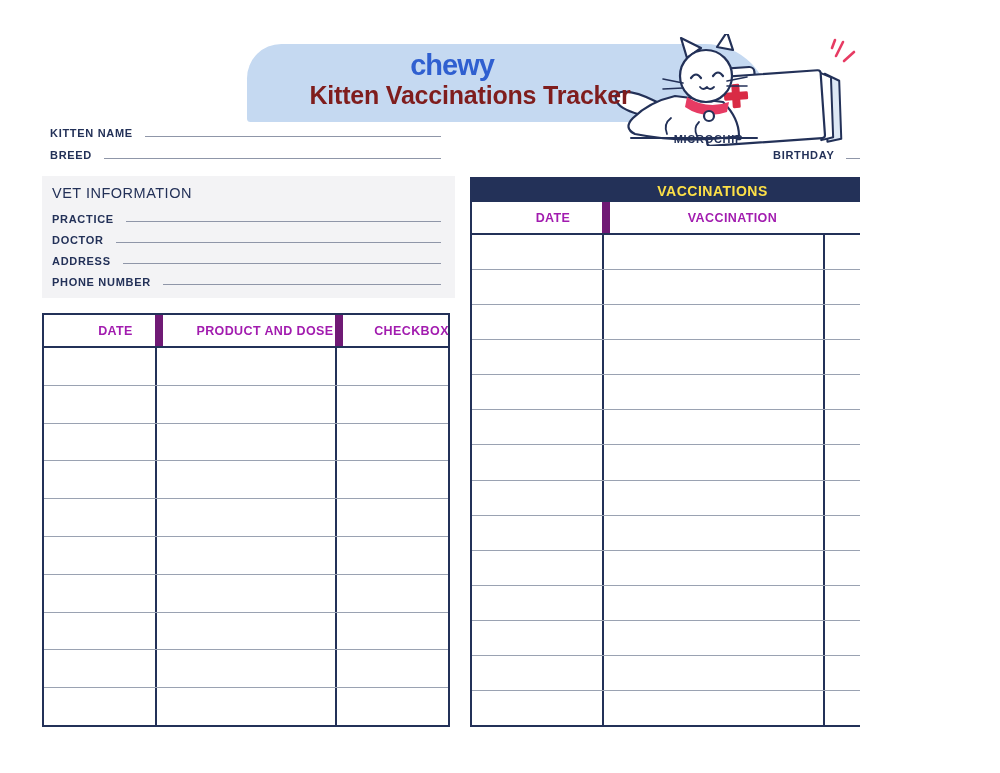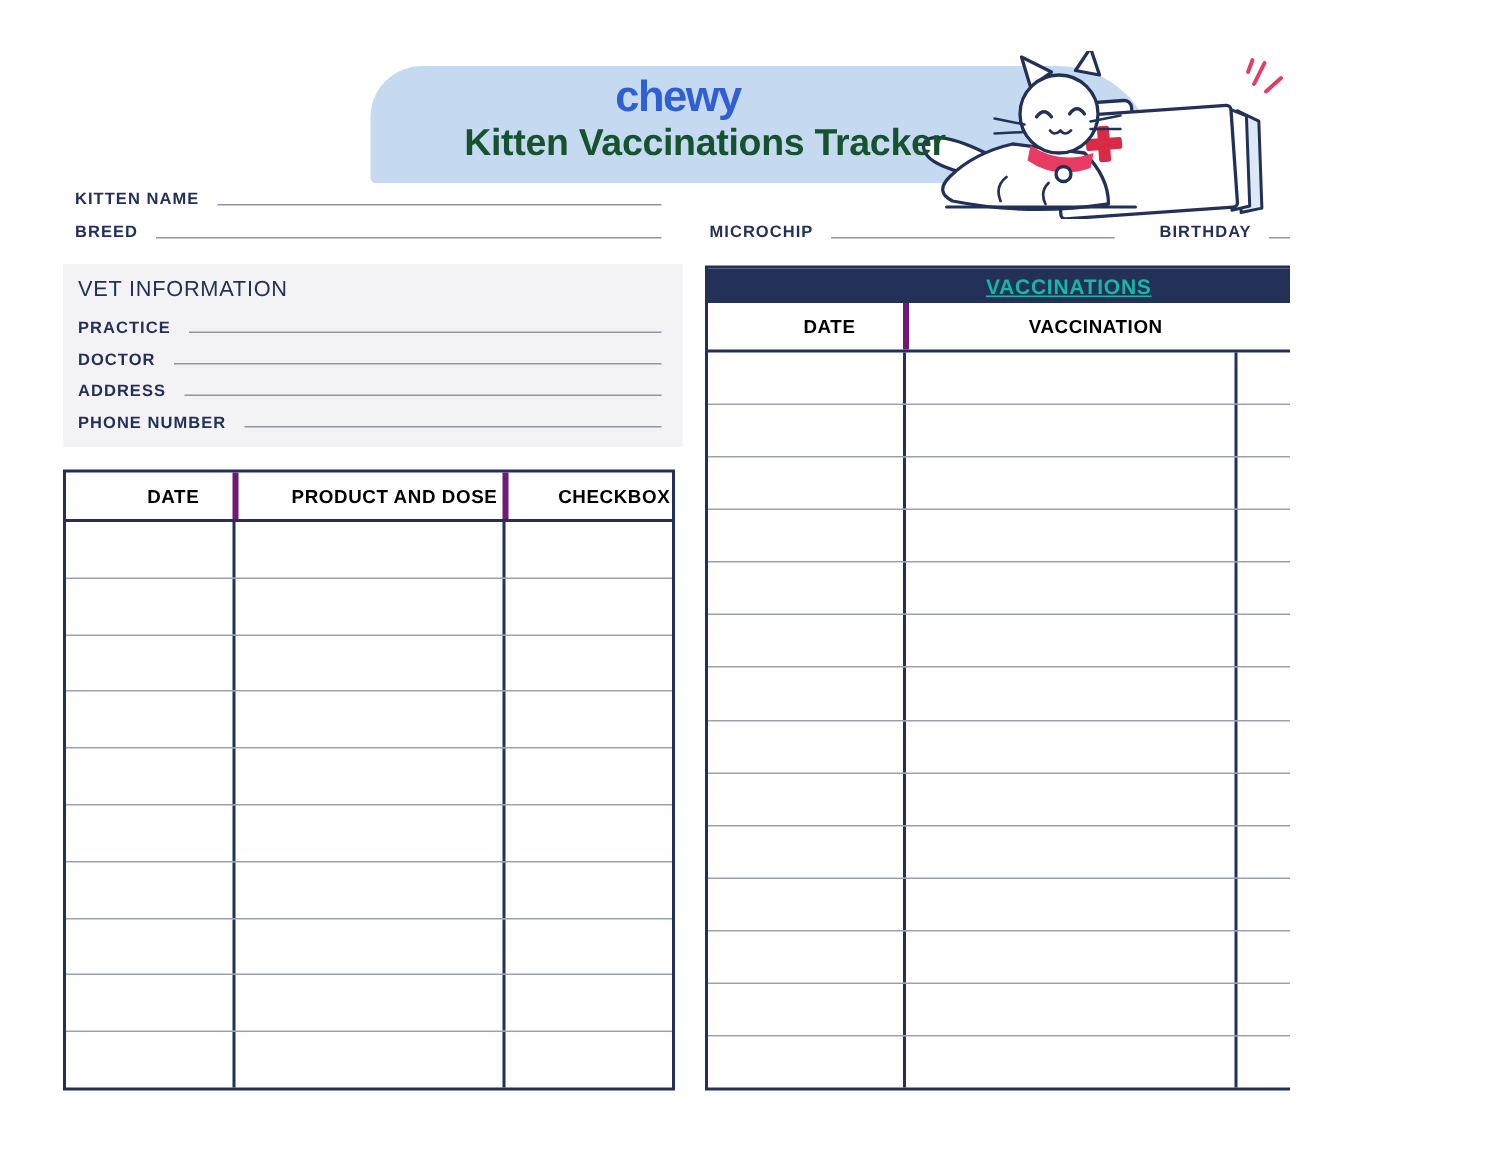"Kitten Vaccinations Tracker" .page-title { color: #14532d -> #7f1d1d }
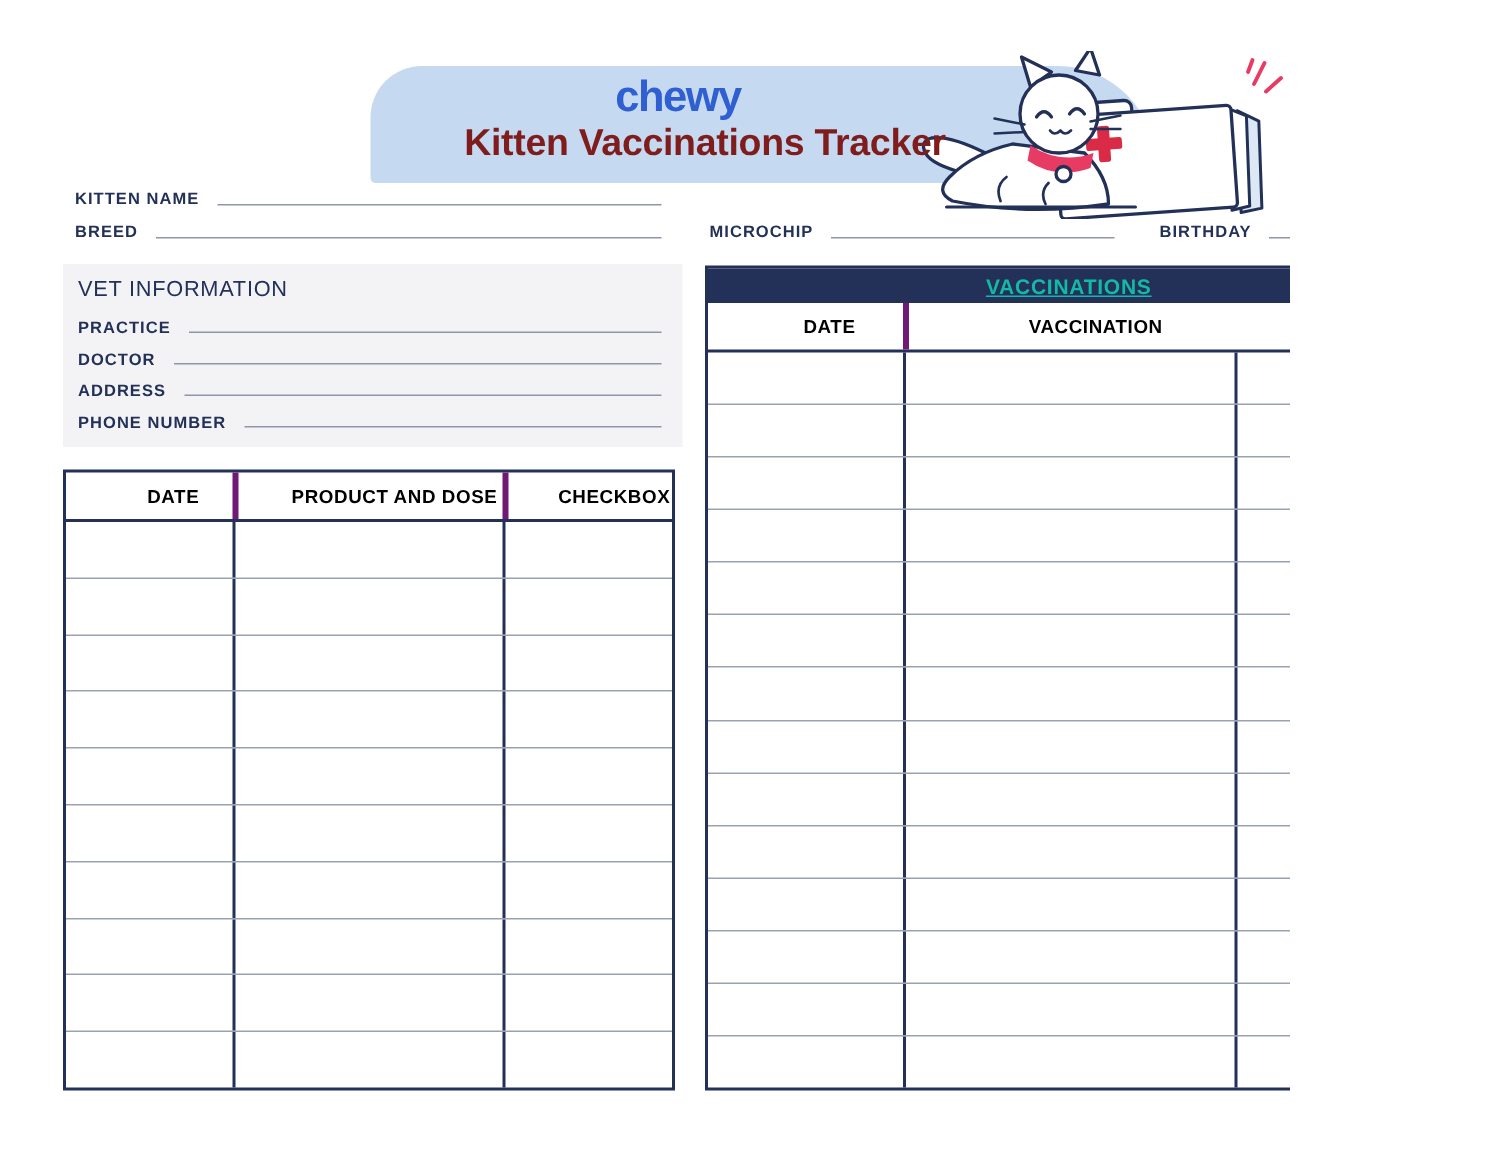"MICROCHIP" div.field { flex-direction: none -> column; top: 149px -> 133px }
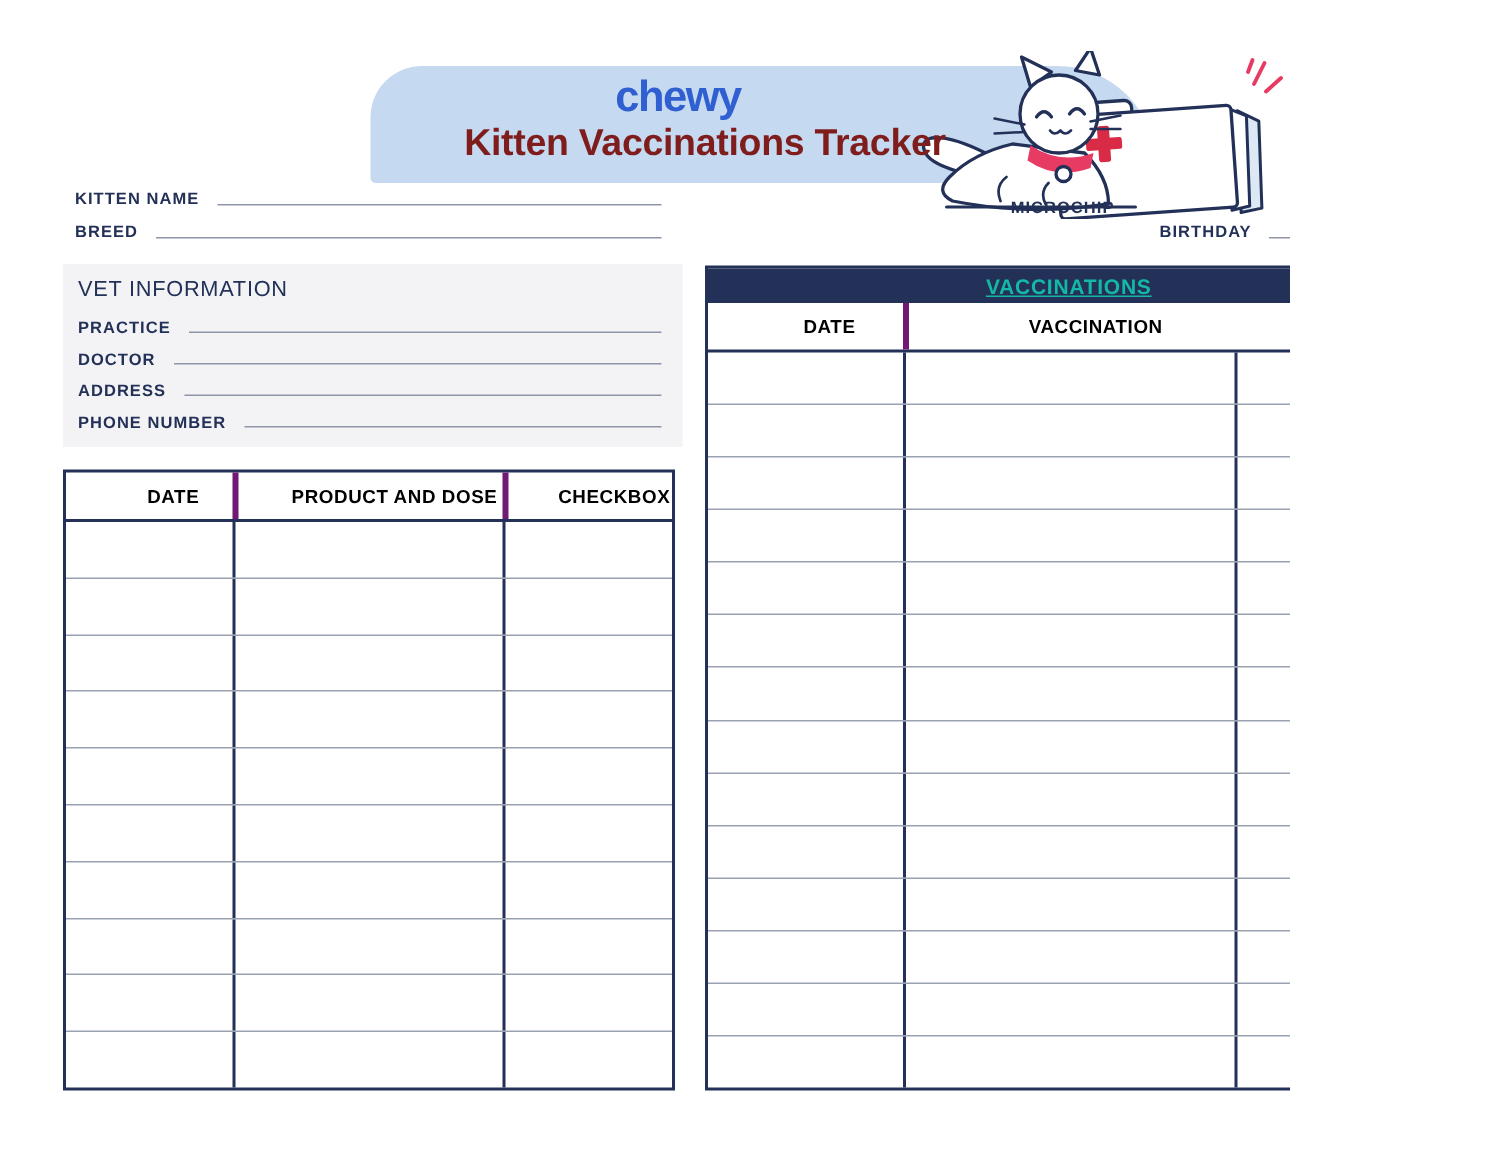"VACCINATIONS" .t-title { color: #14b8a6 -> #fde047; text-decoration: underline -> none }
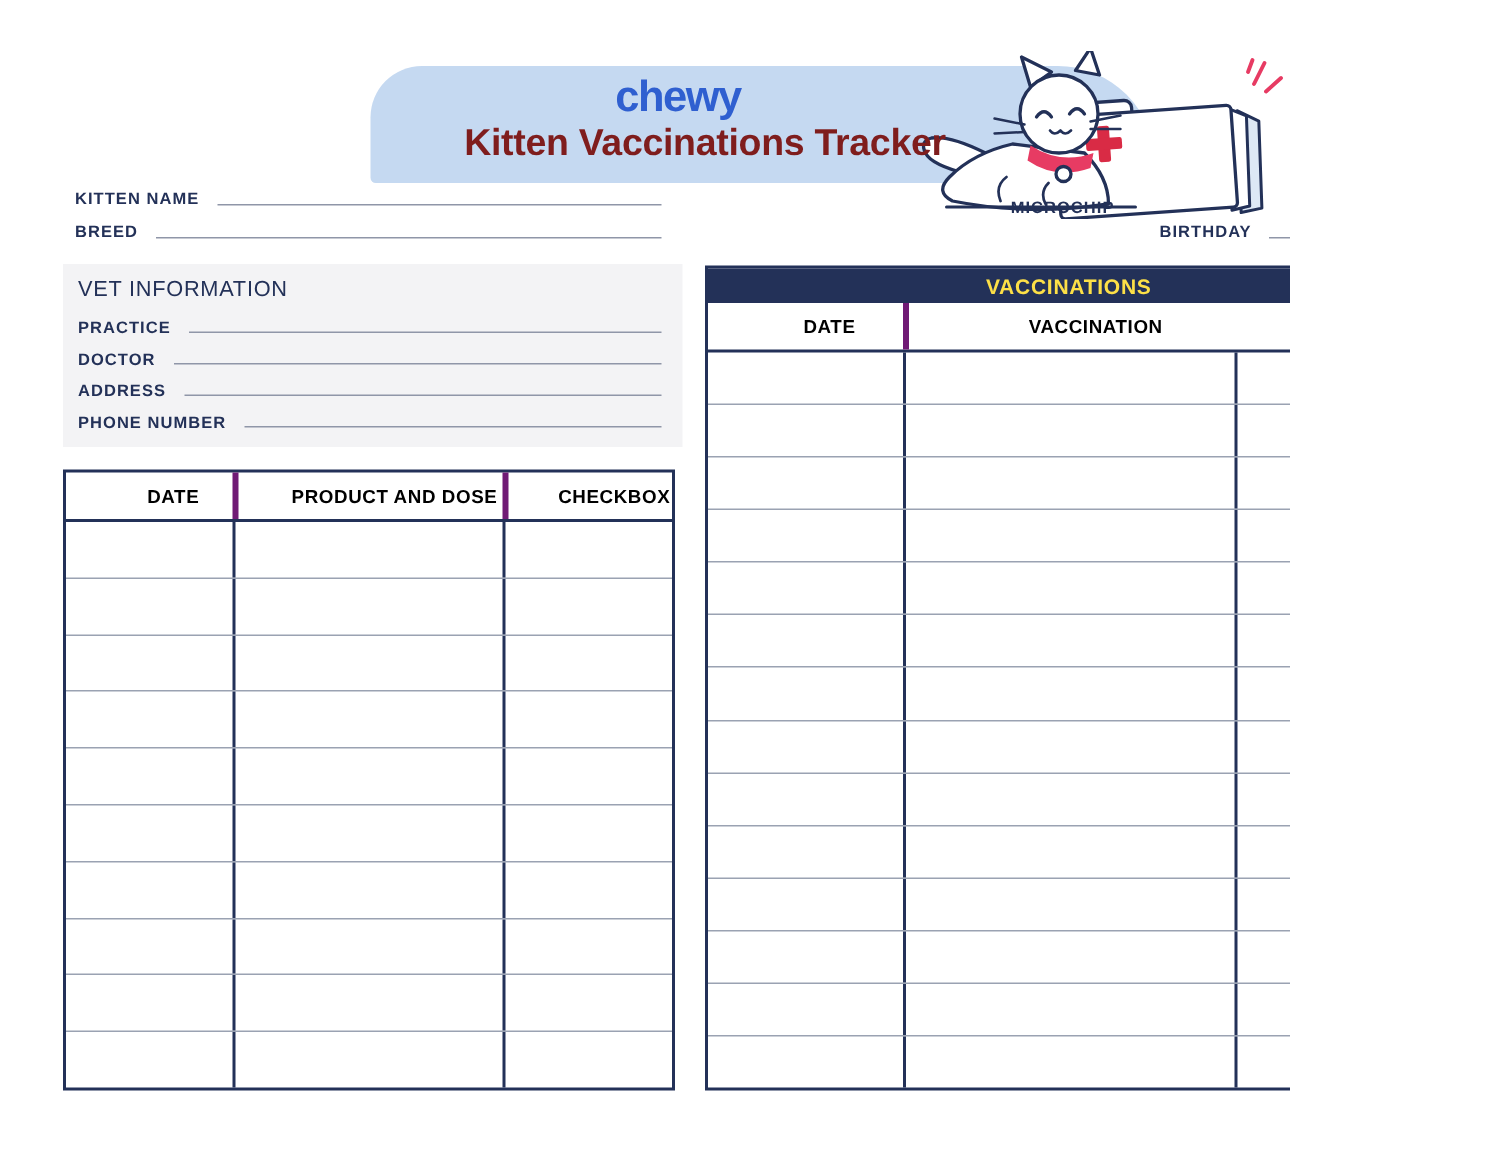"DATE" .t-cols > div { color: #000000 -> #a21caf }
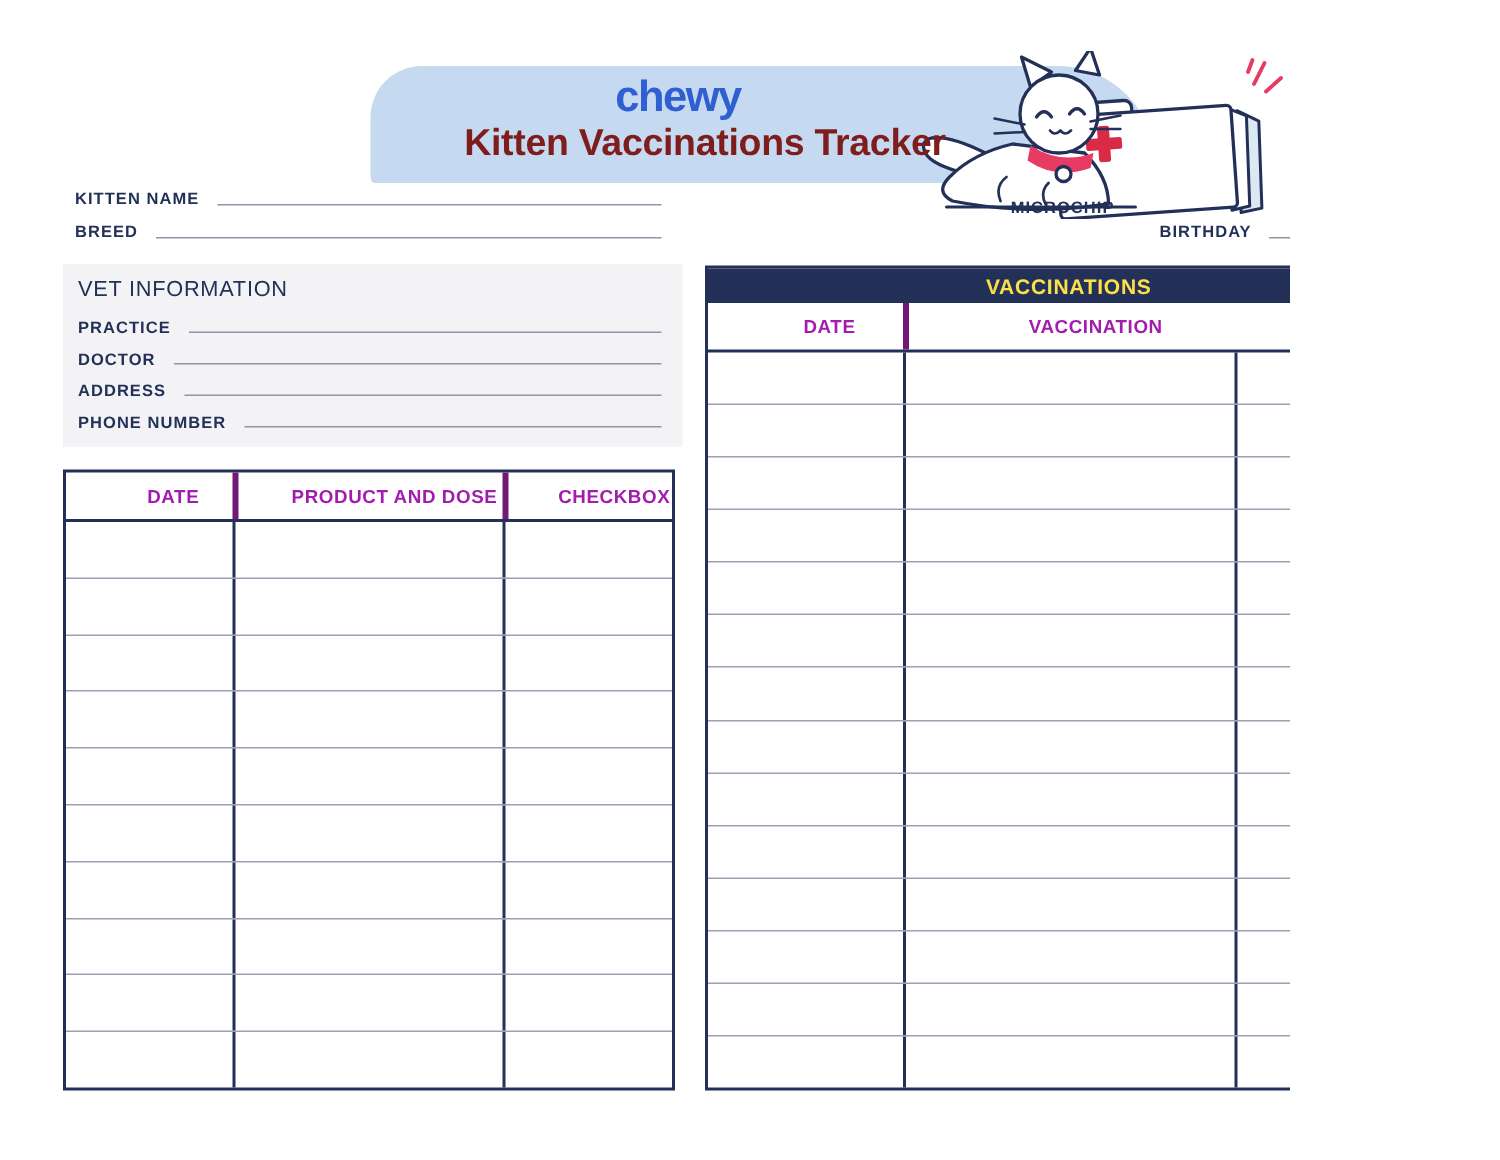"VACCINATION" .t-cols > div + div { border-left: 4px solid #701a75 -> 8px solid #701a75 }
